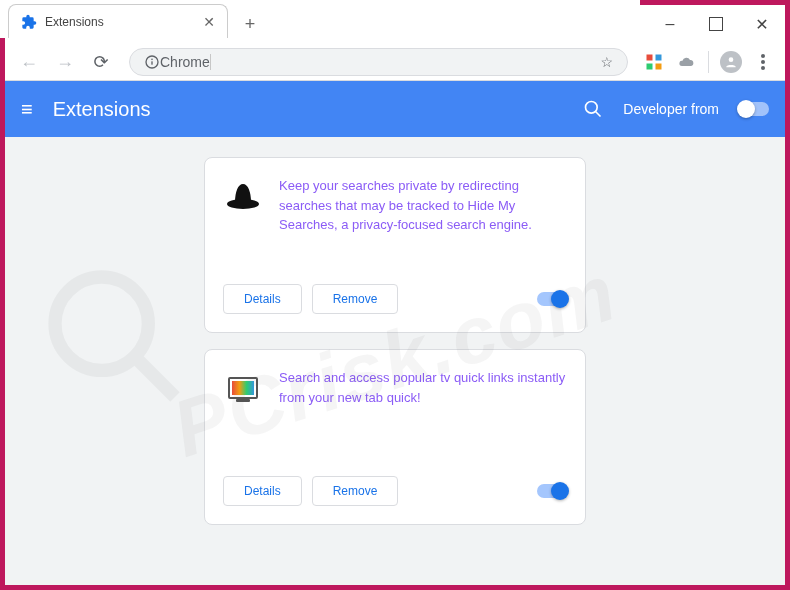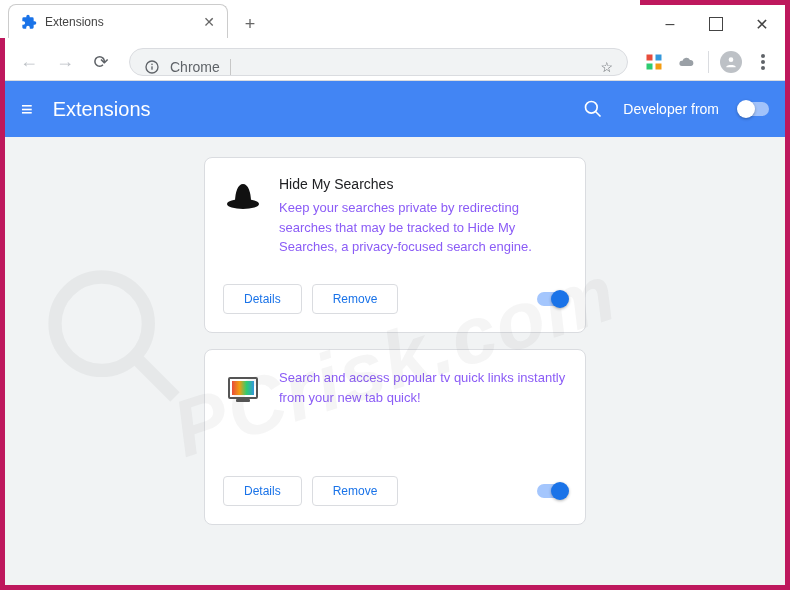"Chrome" .url-bar { align-items: flex-end -> center; gap: 10px -> none }
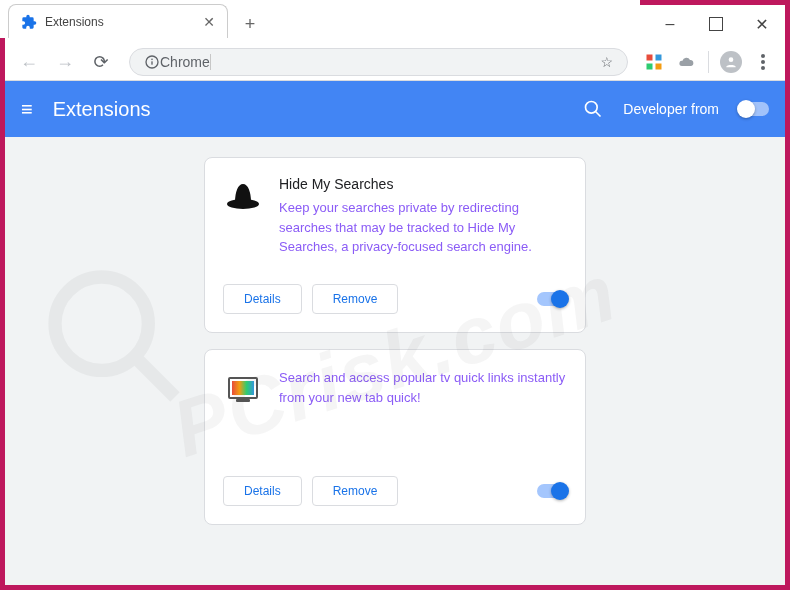"Hide My Searches" h3 { html: <h3>Hide My Searches</h3> -> none }
